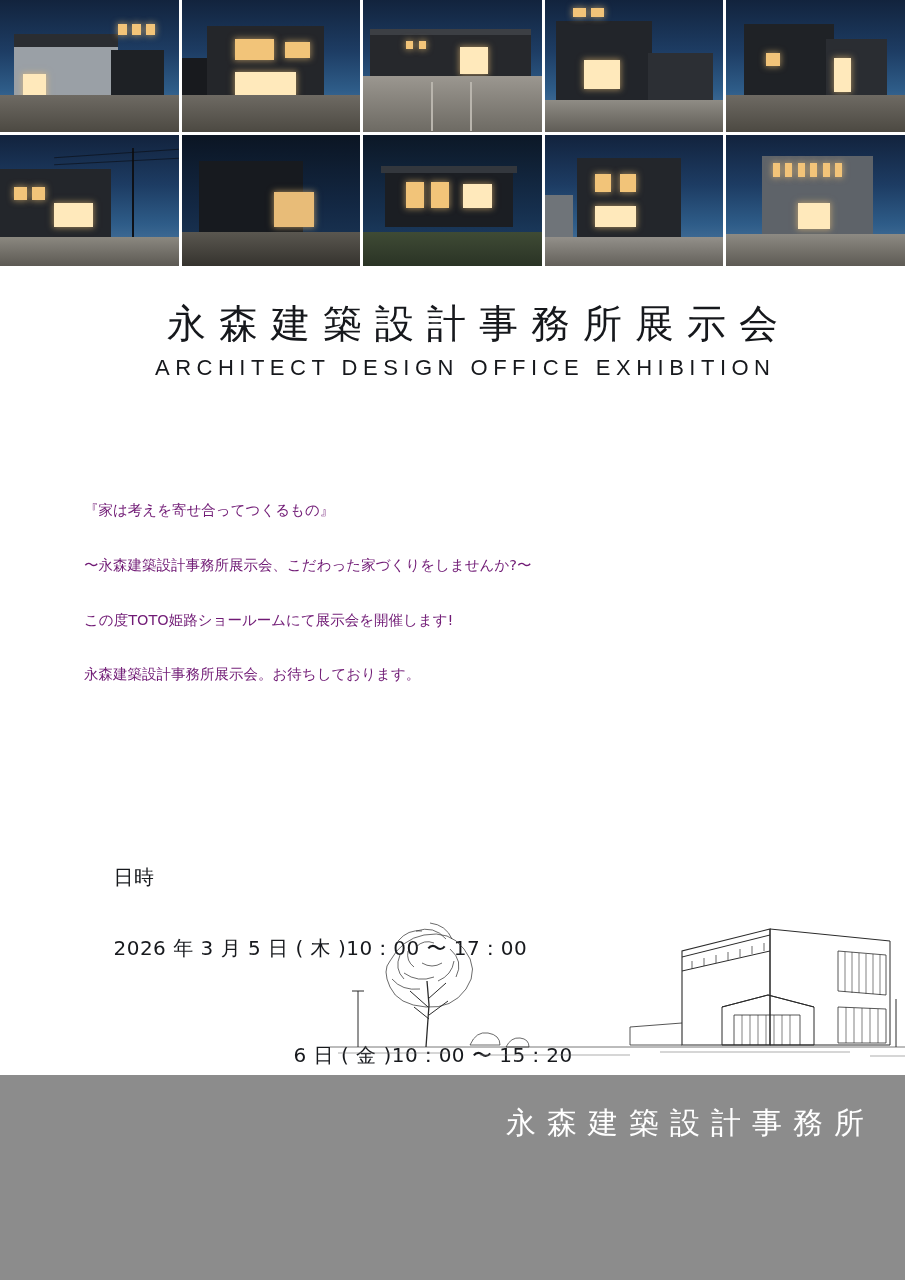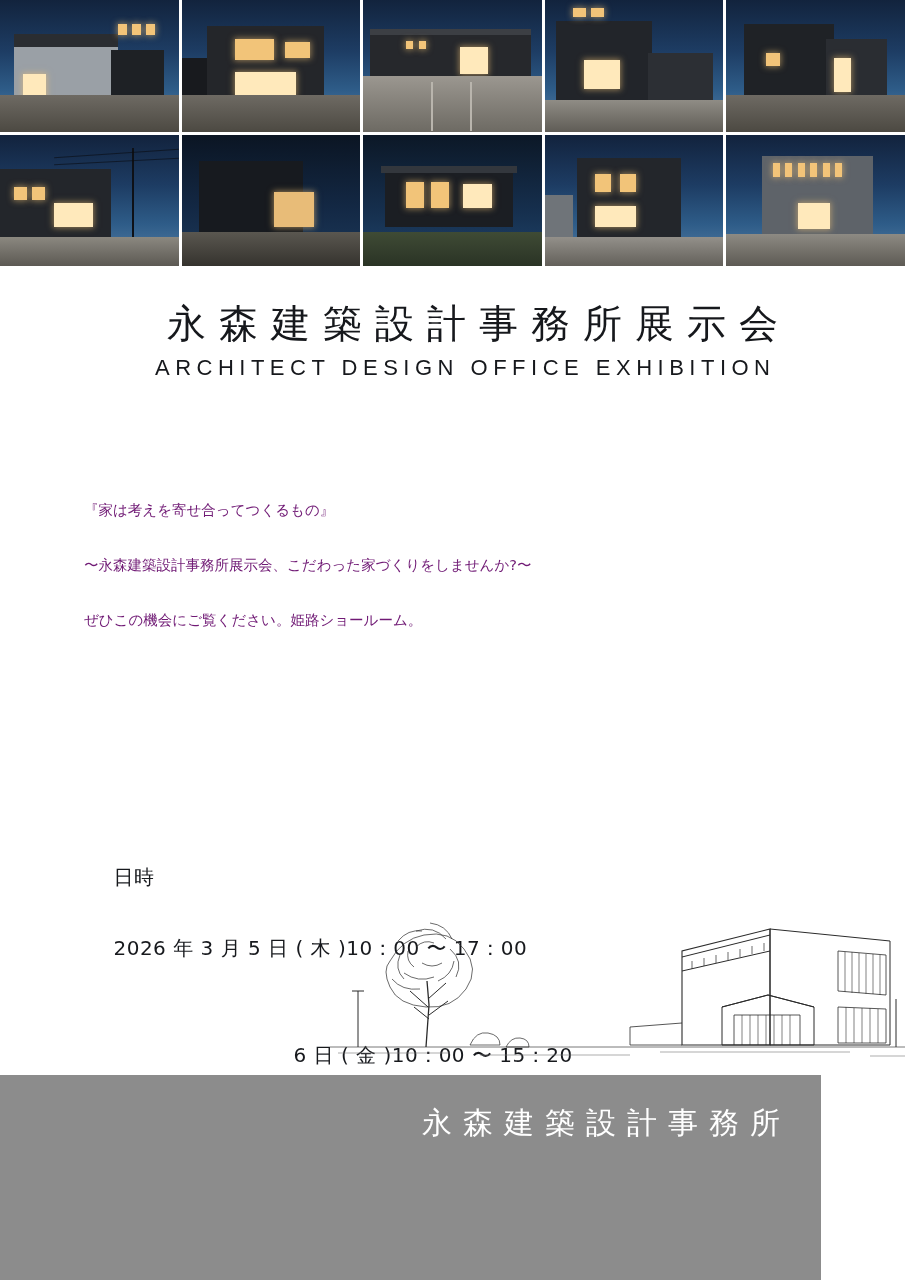"この度TOTO姫路ショールームにて展示会を開催します!" p { html: none -> <p>この度TOTO姫路ショールームにて展示会を開催します!</p> }
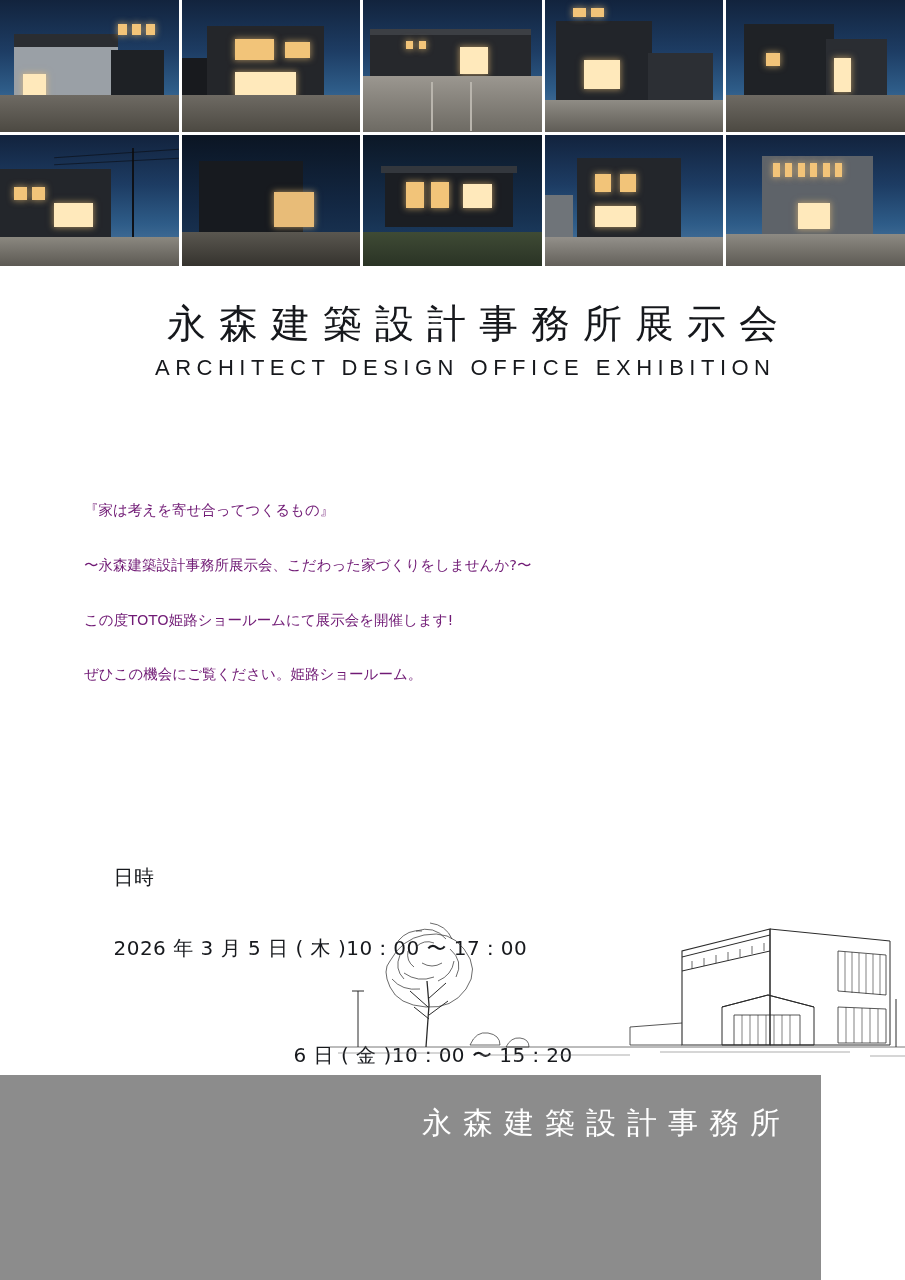"ぜひこの機会にご覧ください。姫路ショールーム。" p { text: ぜひこの機会にご覧ください。姫路ショールーム -> 永森建築設計事務所展示会。お待ちしております }
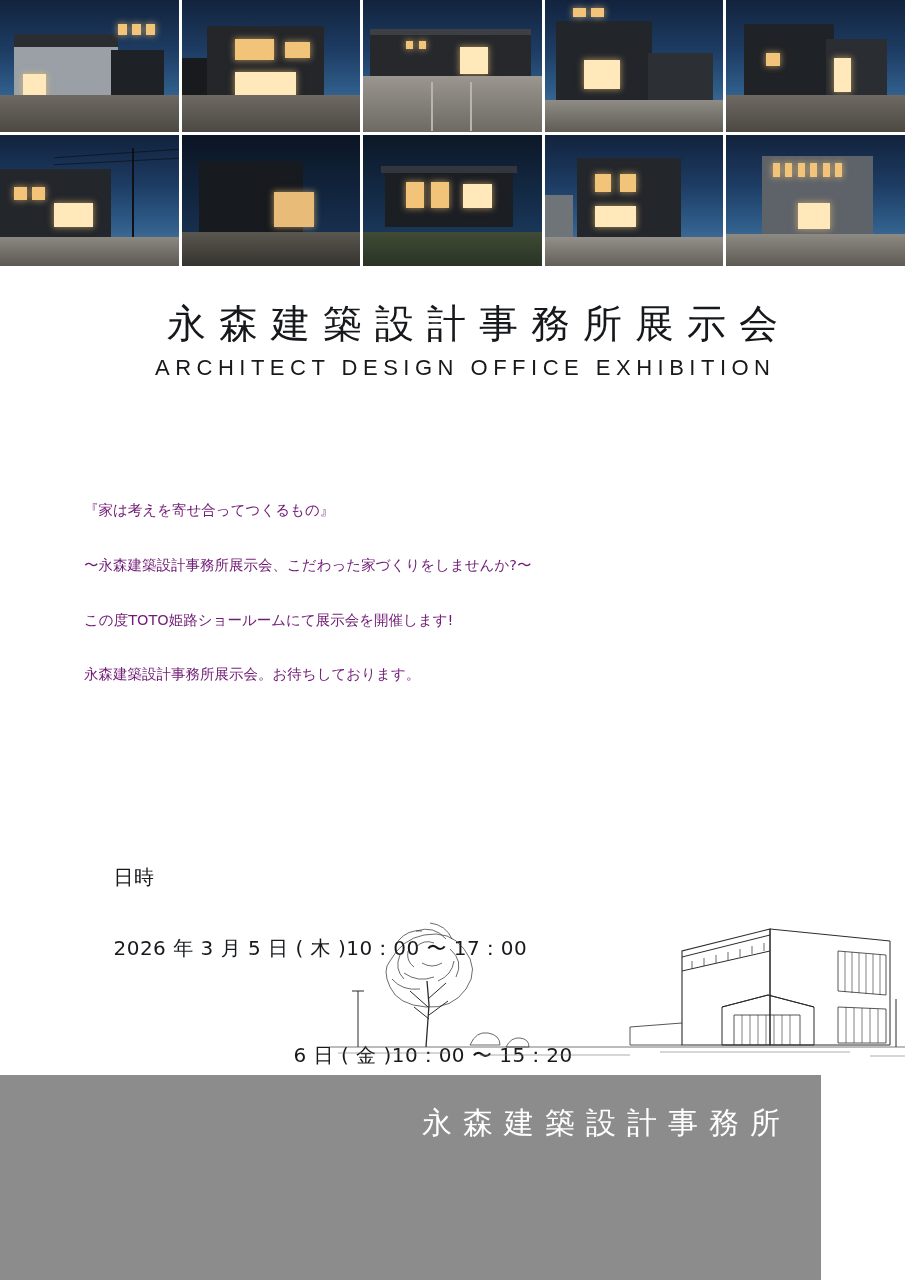"永森建築設計事務所" .footer { width: 821px -> 905px }
